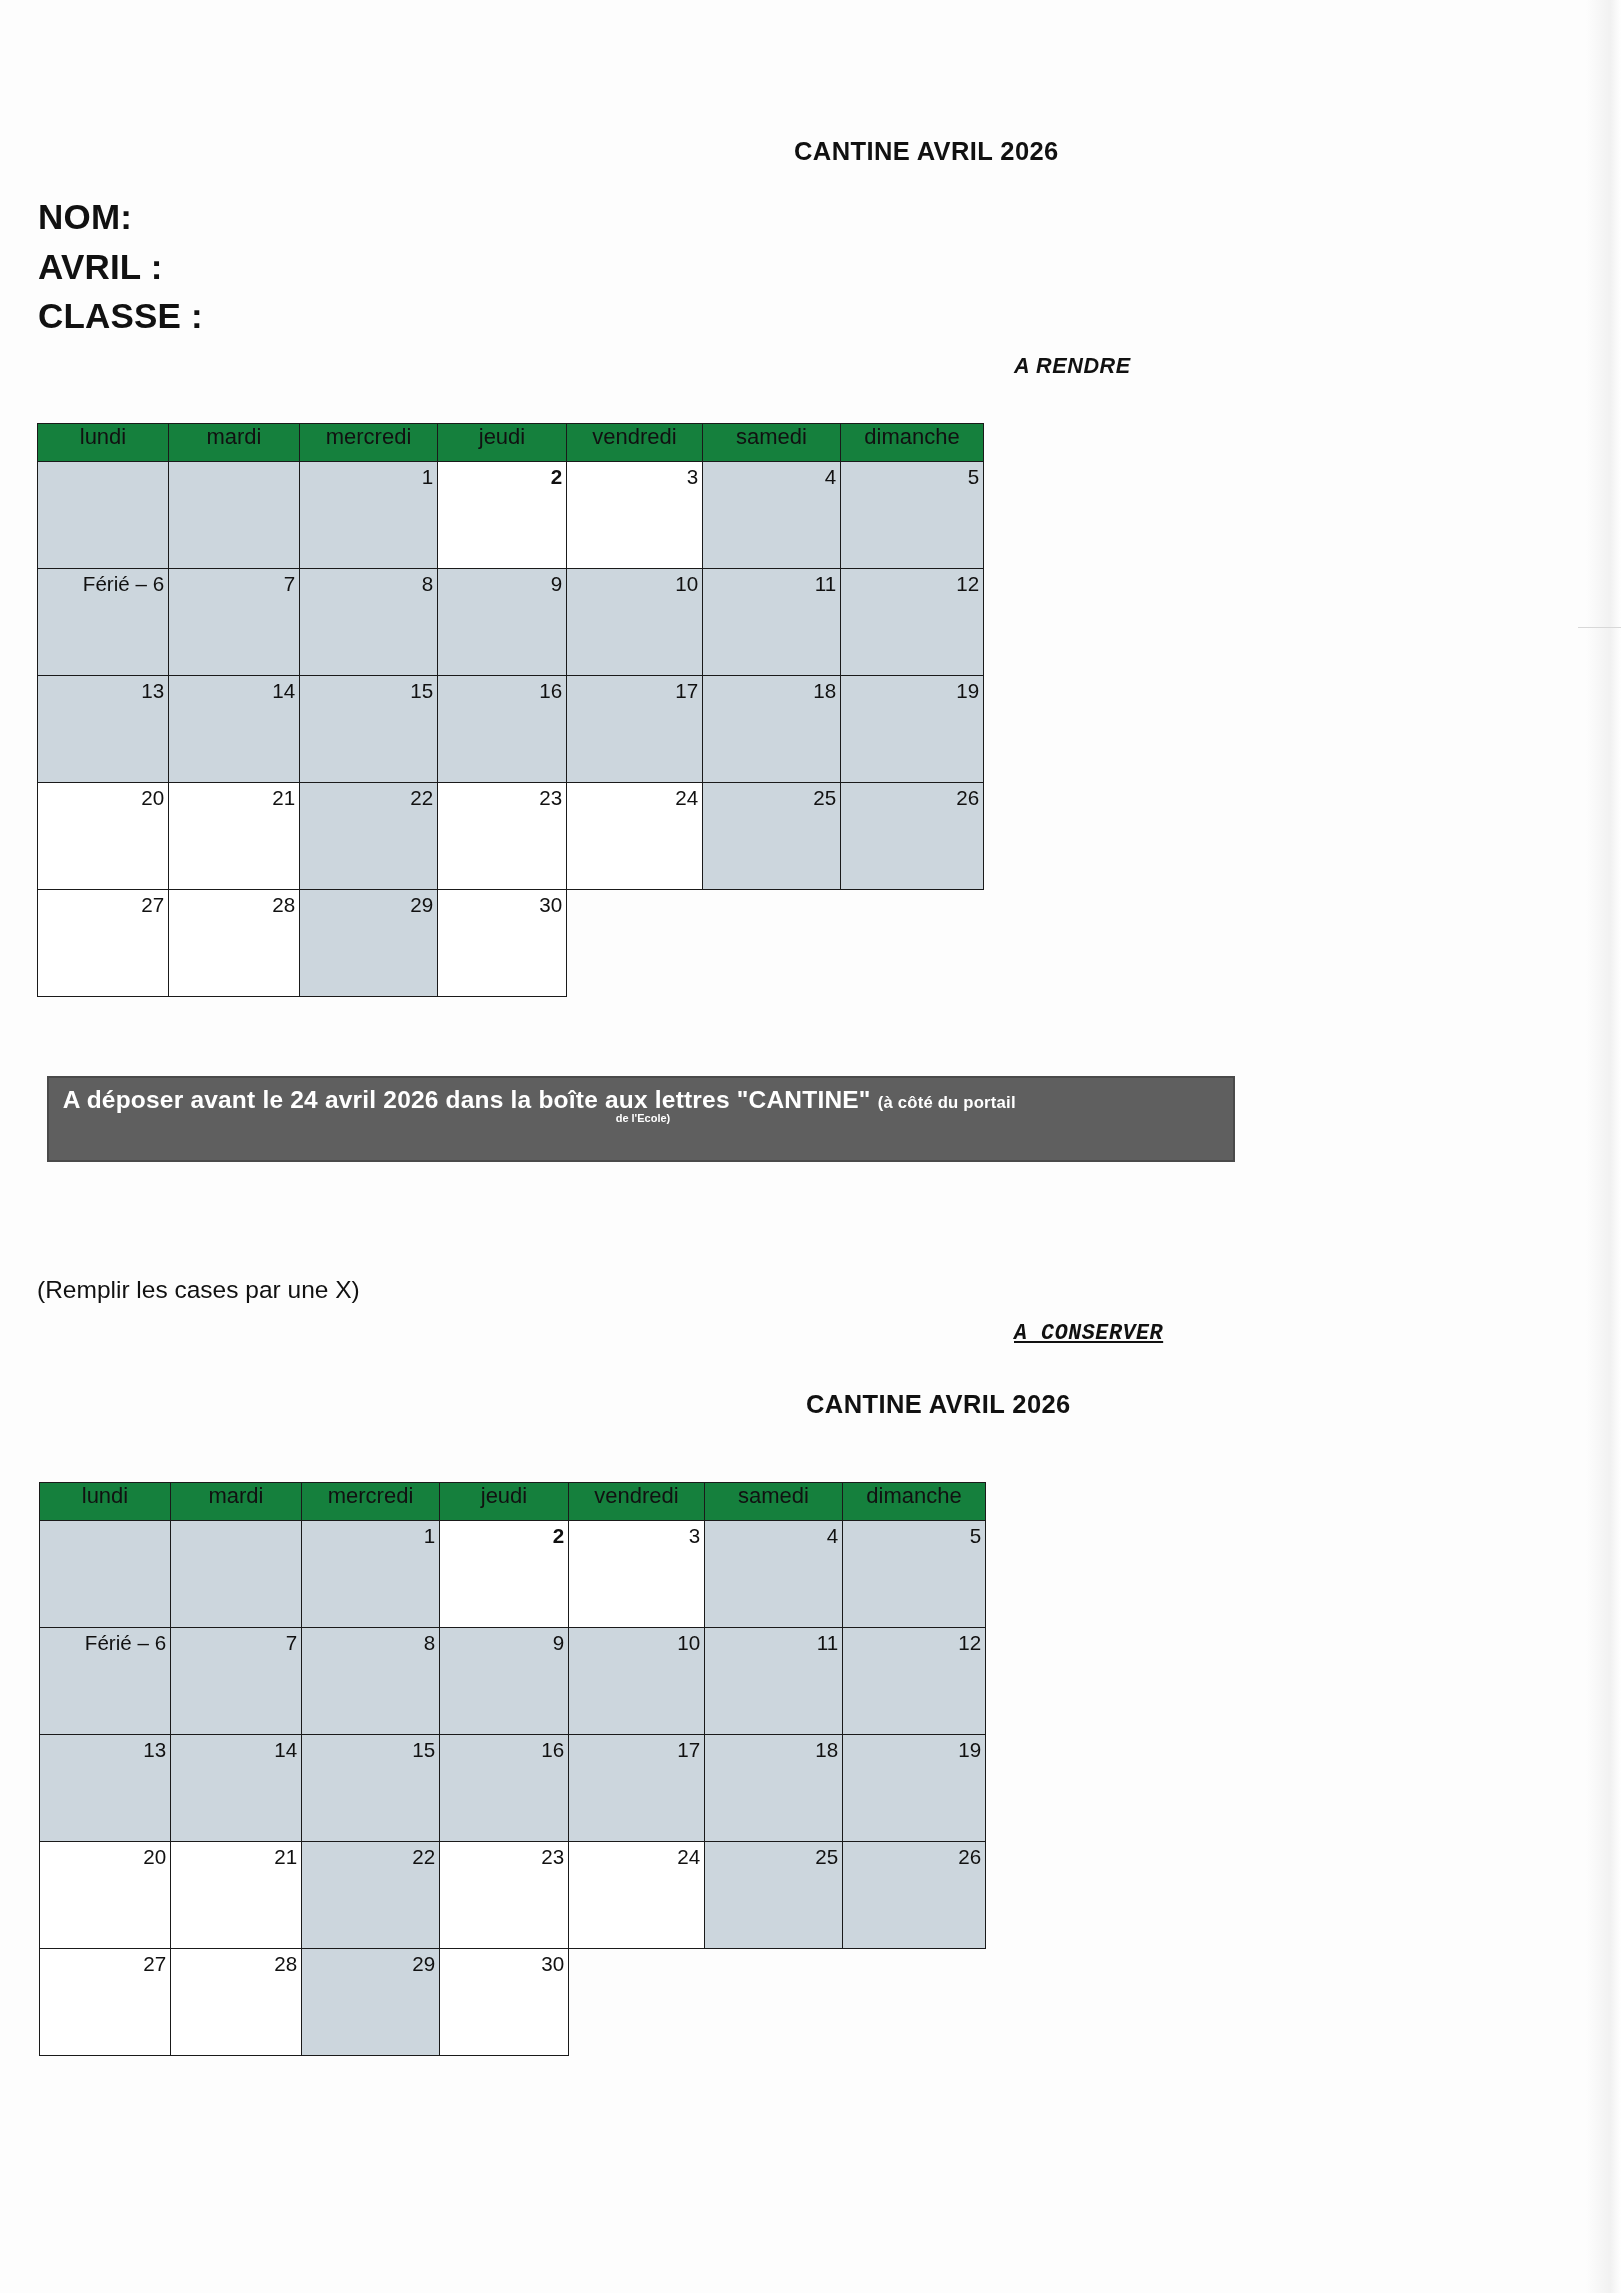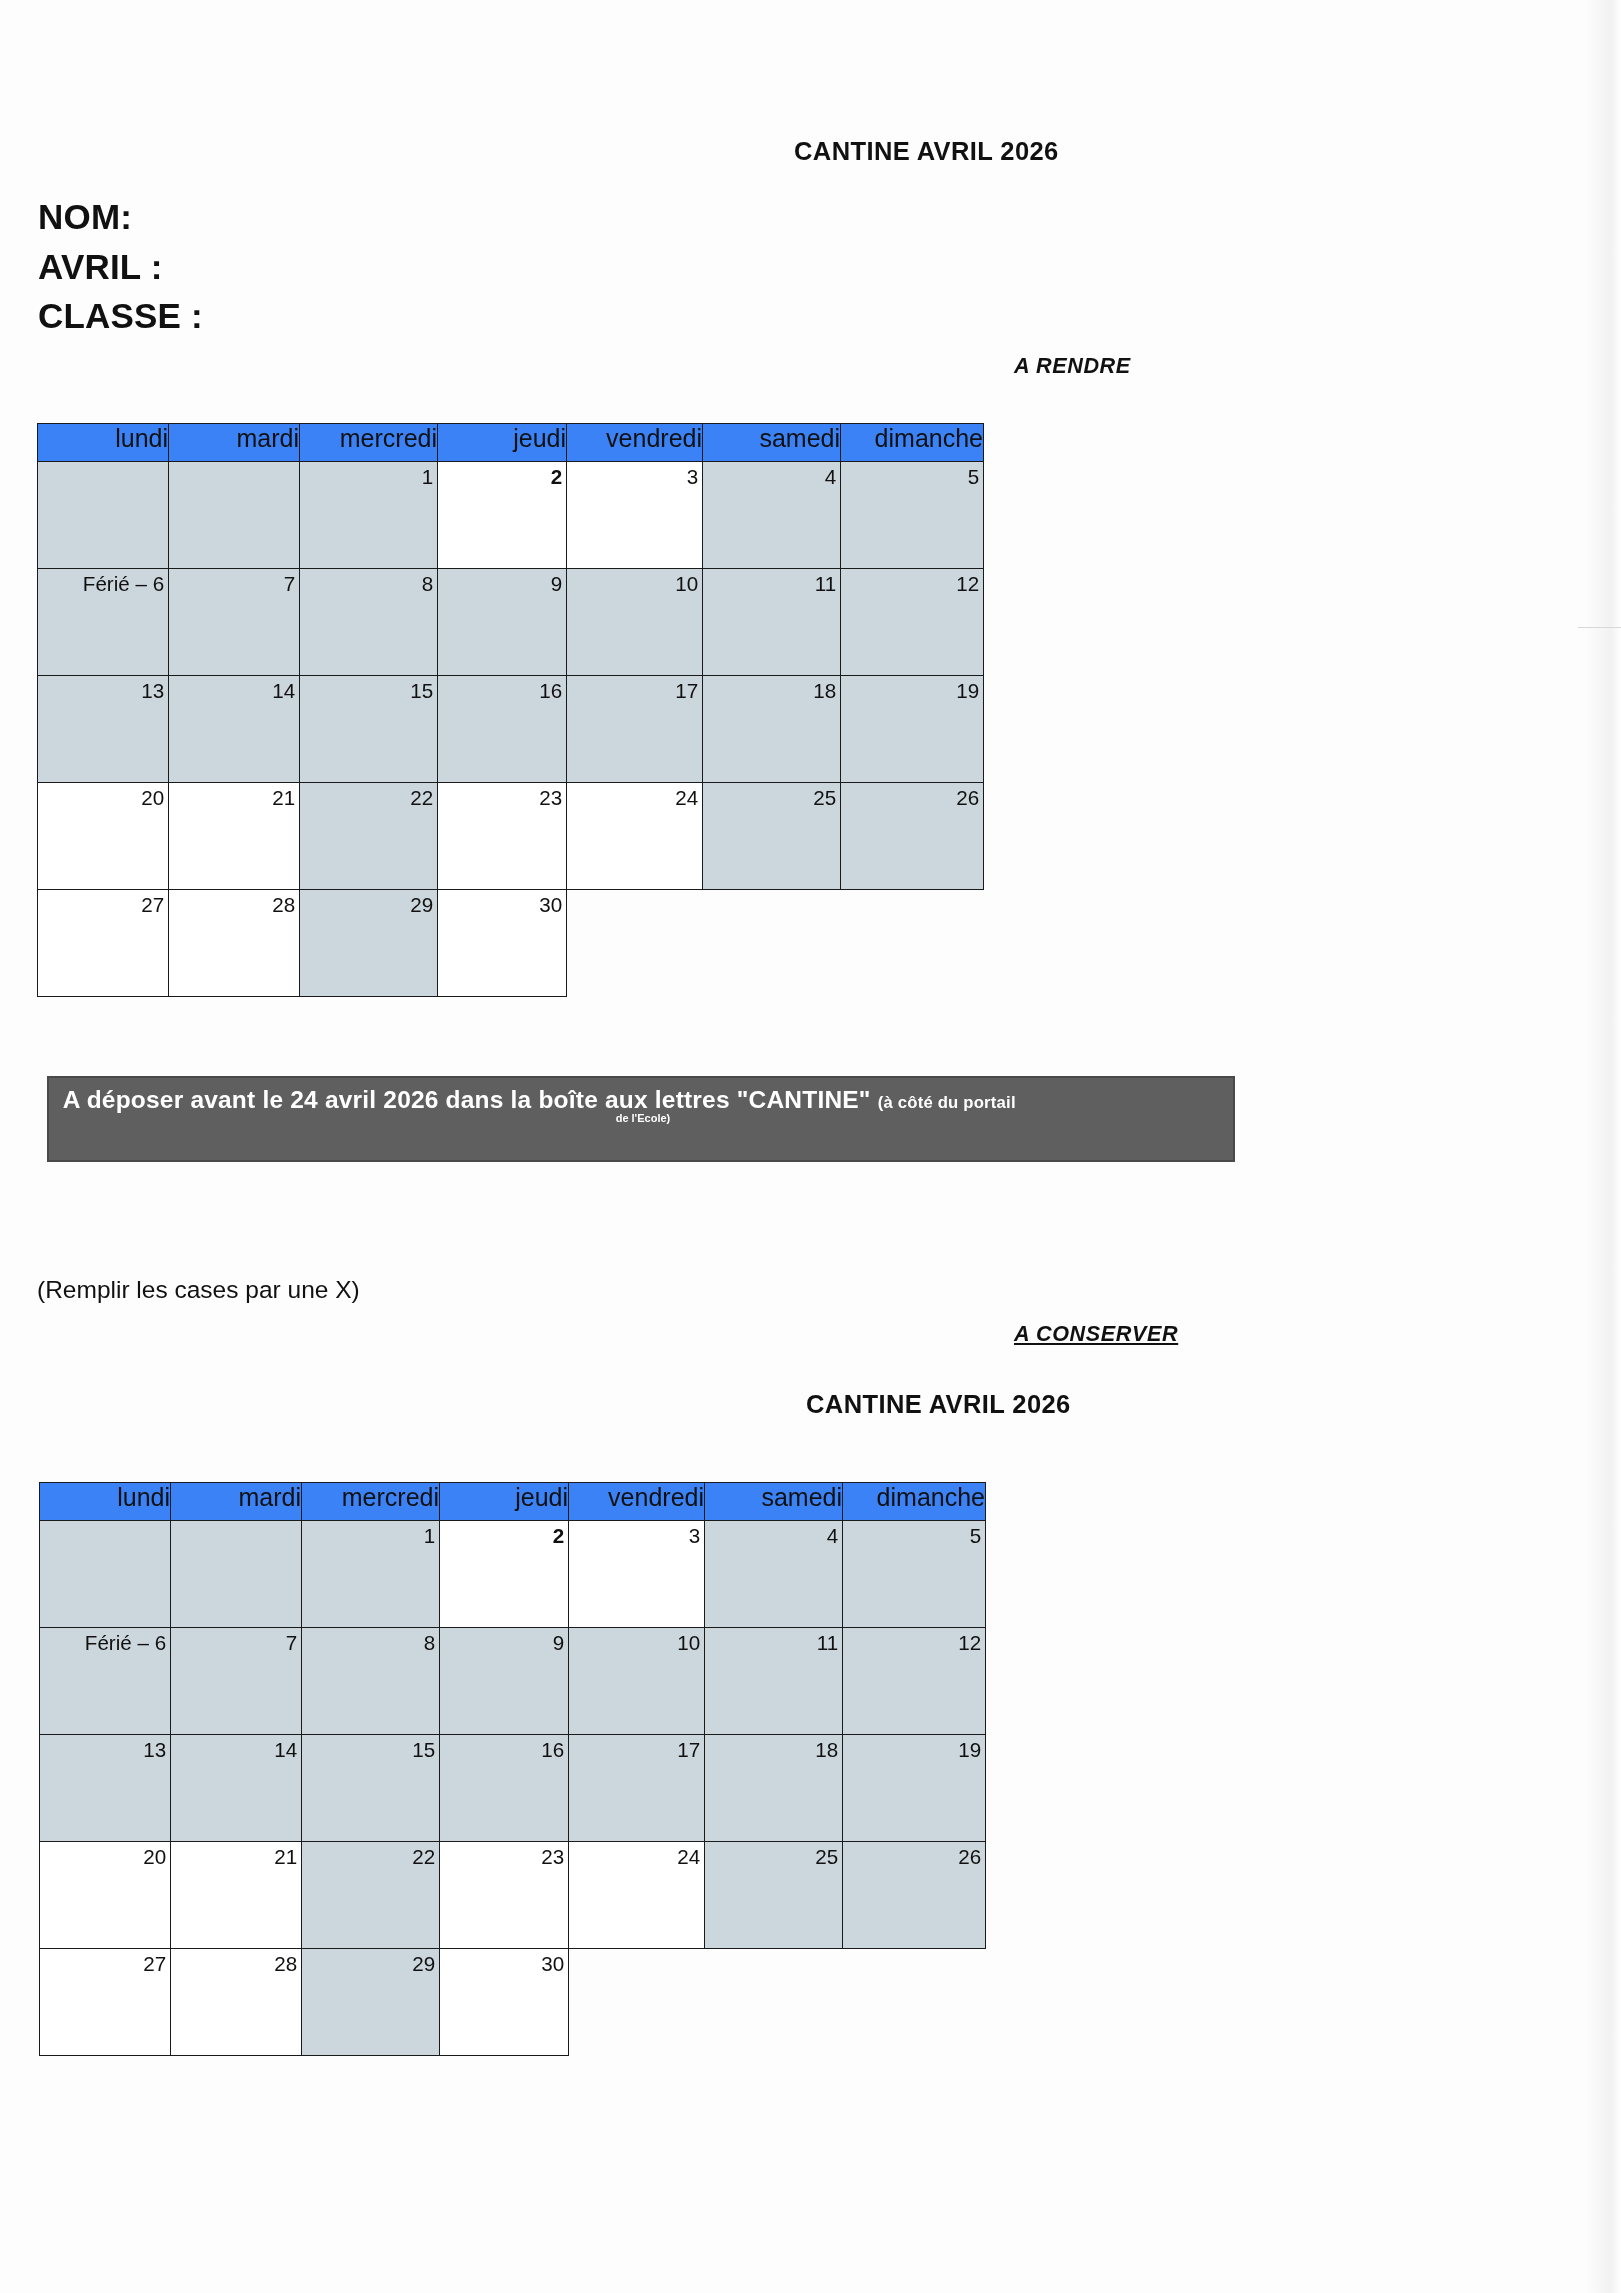"lundi" .cal th { background: #3b82f6 -> #15803d; font-size: 25px -> 22px; text-align: right -> center }
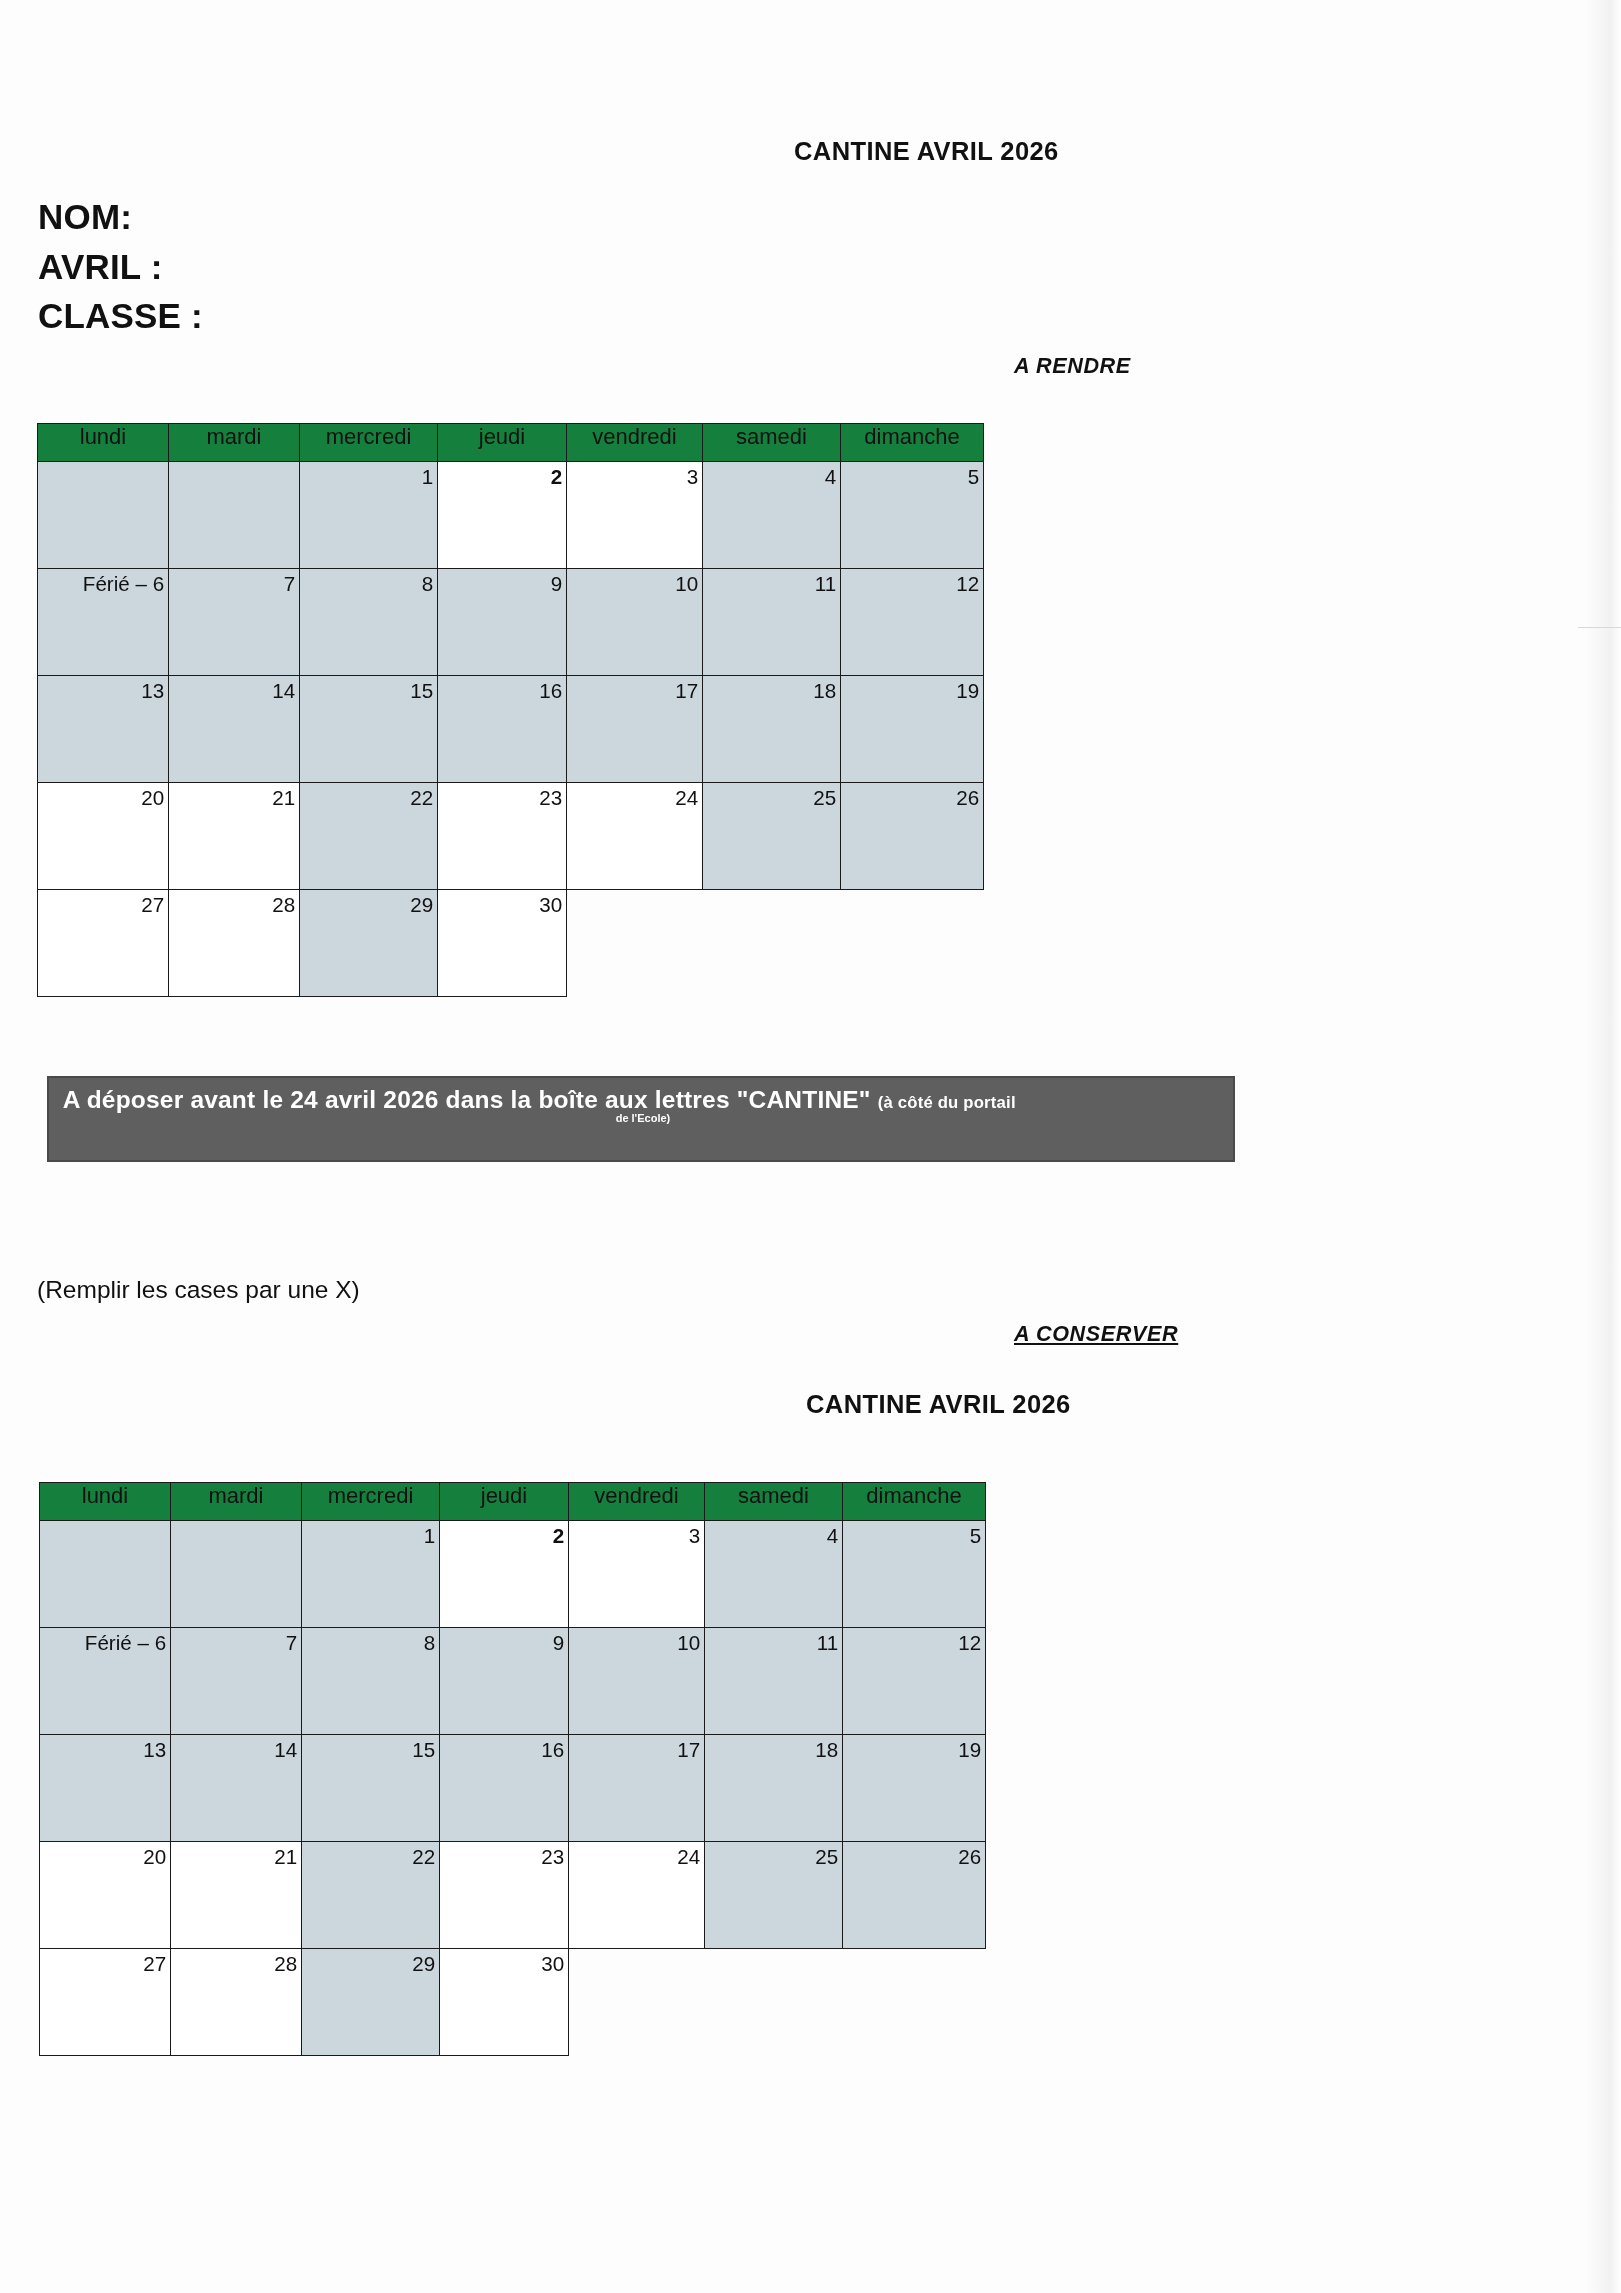"A CONSERVER" .a-conserver { font-family: none -> Liberation Mono, monospace }
